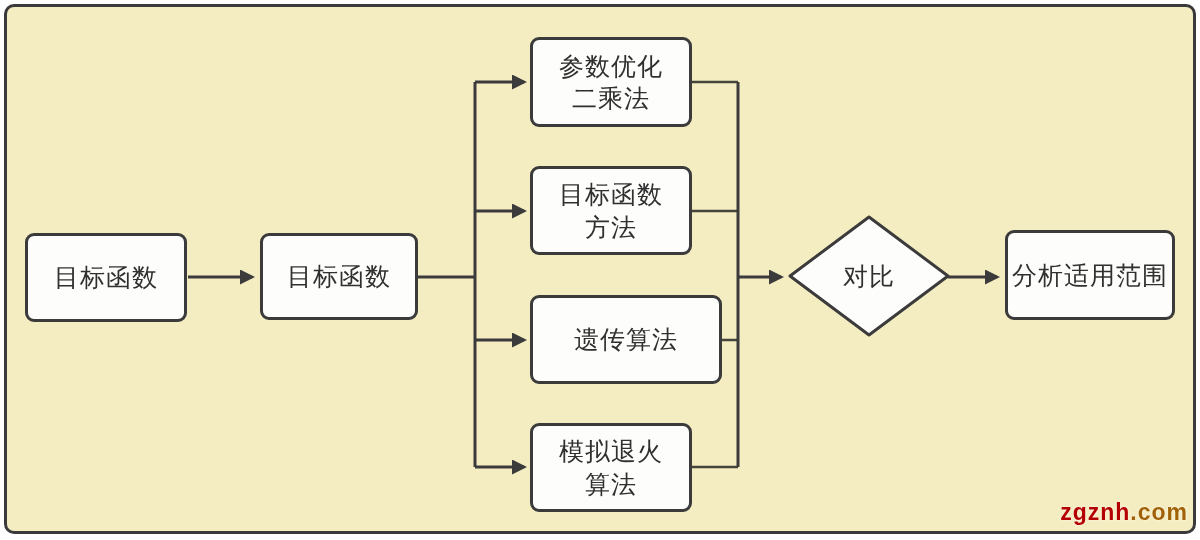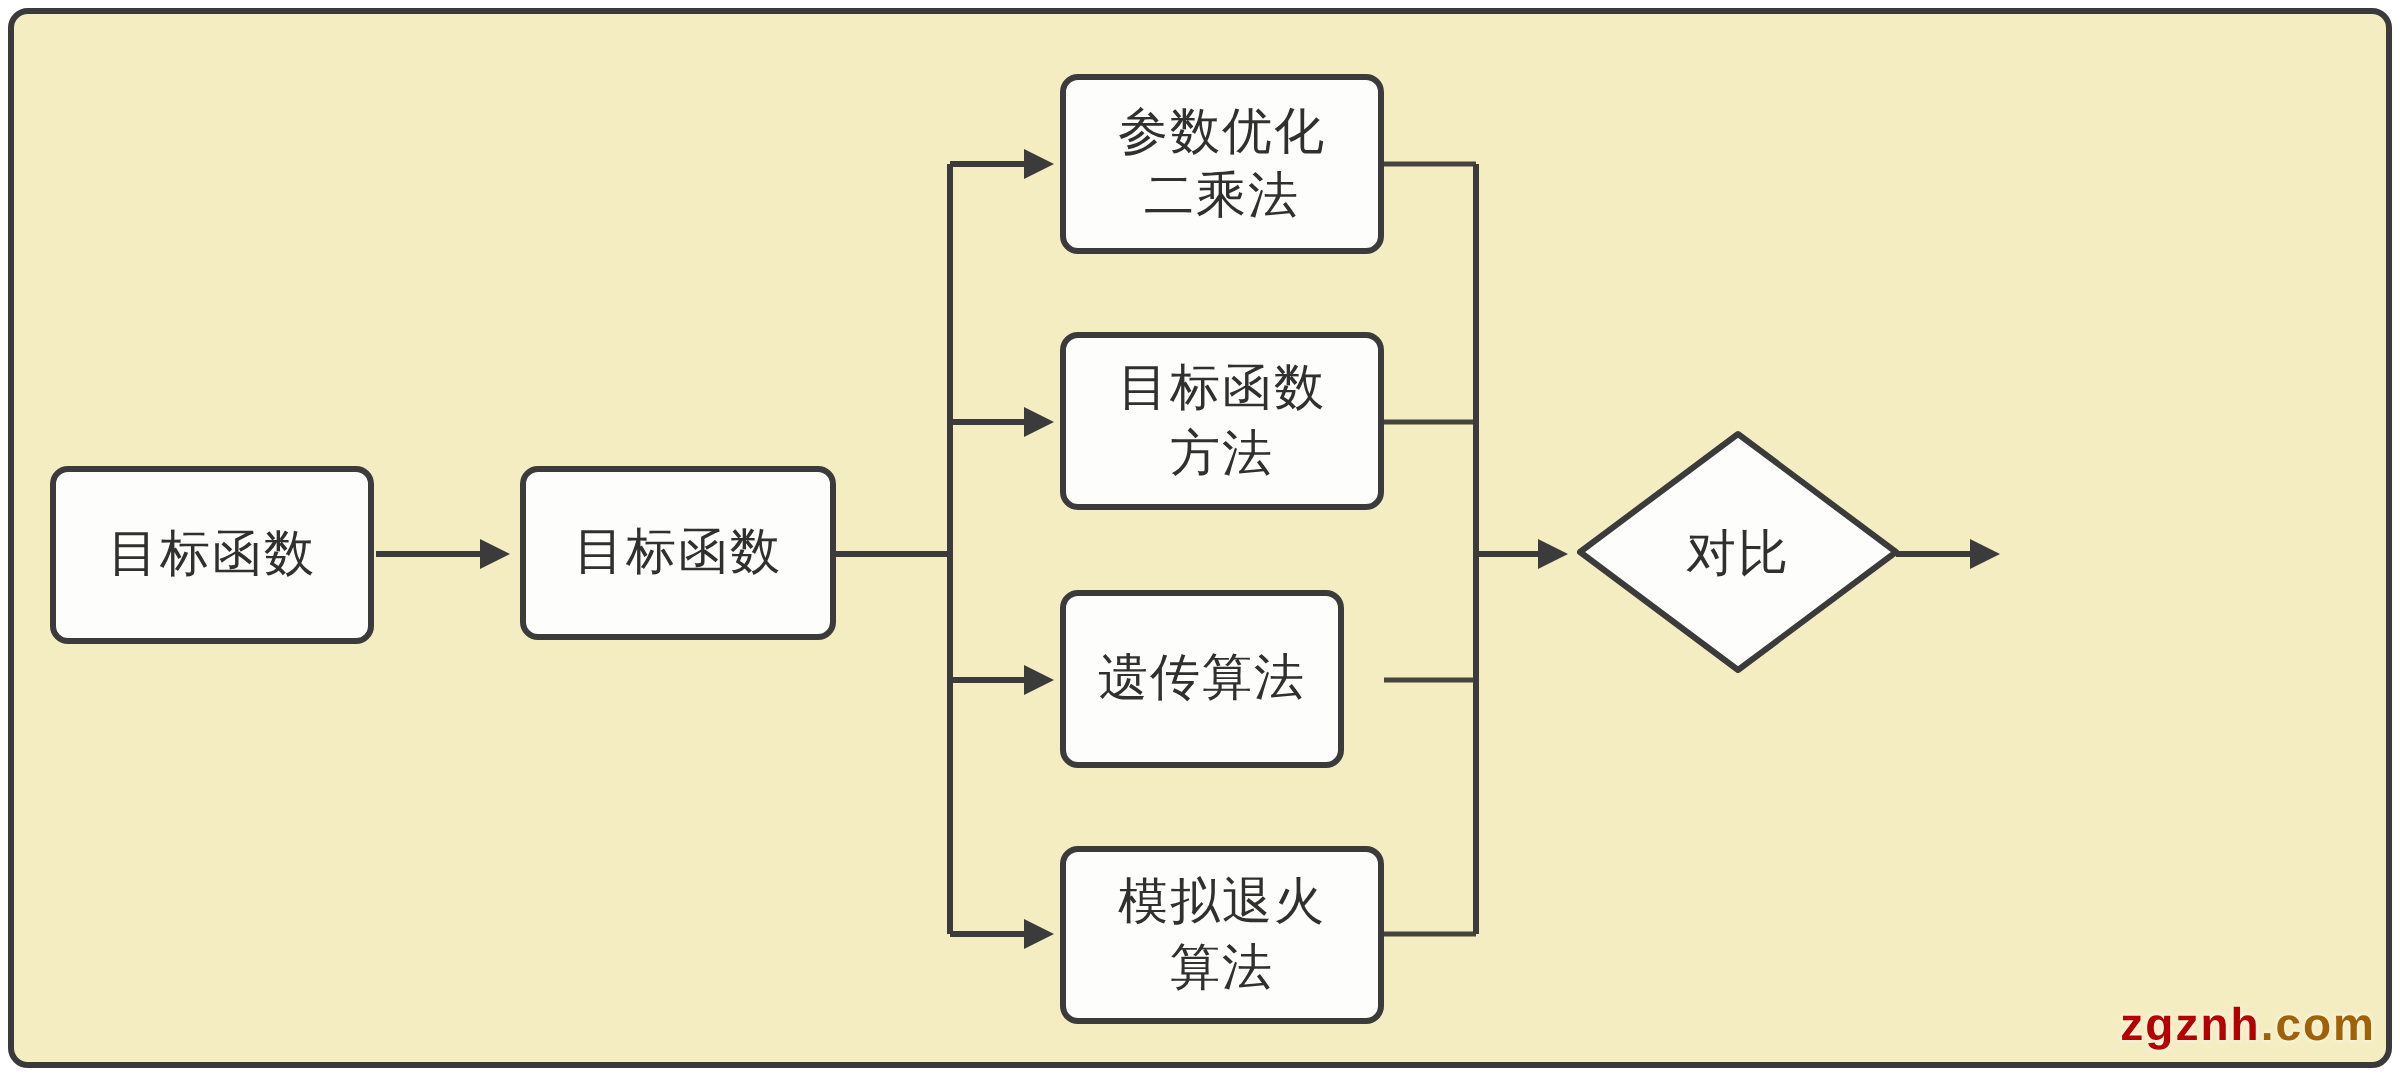"分析适用范围" div.node { html: none -> <div> <span>分析适用范围</span> </div> }
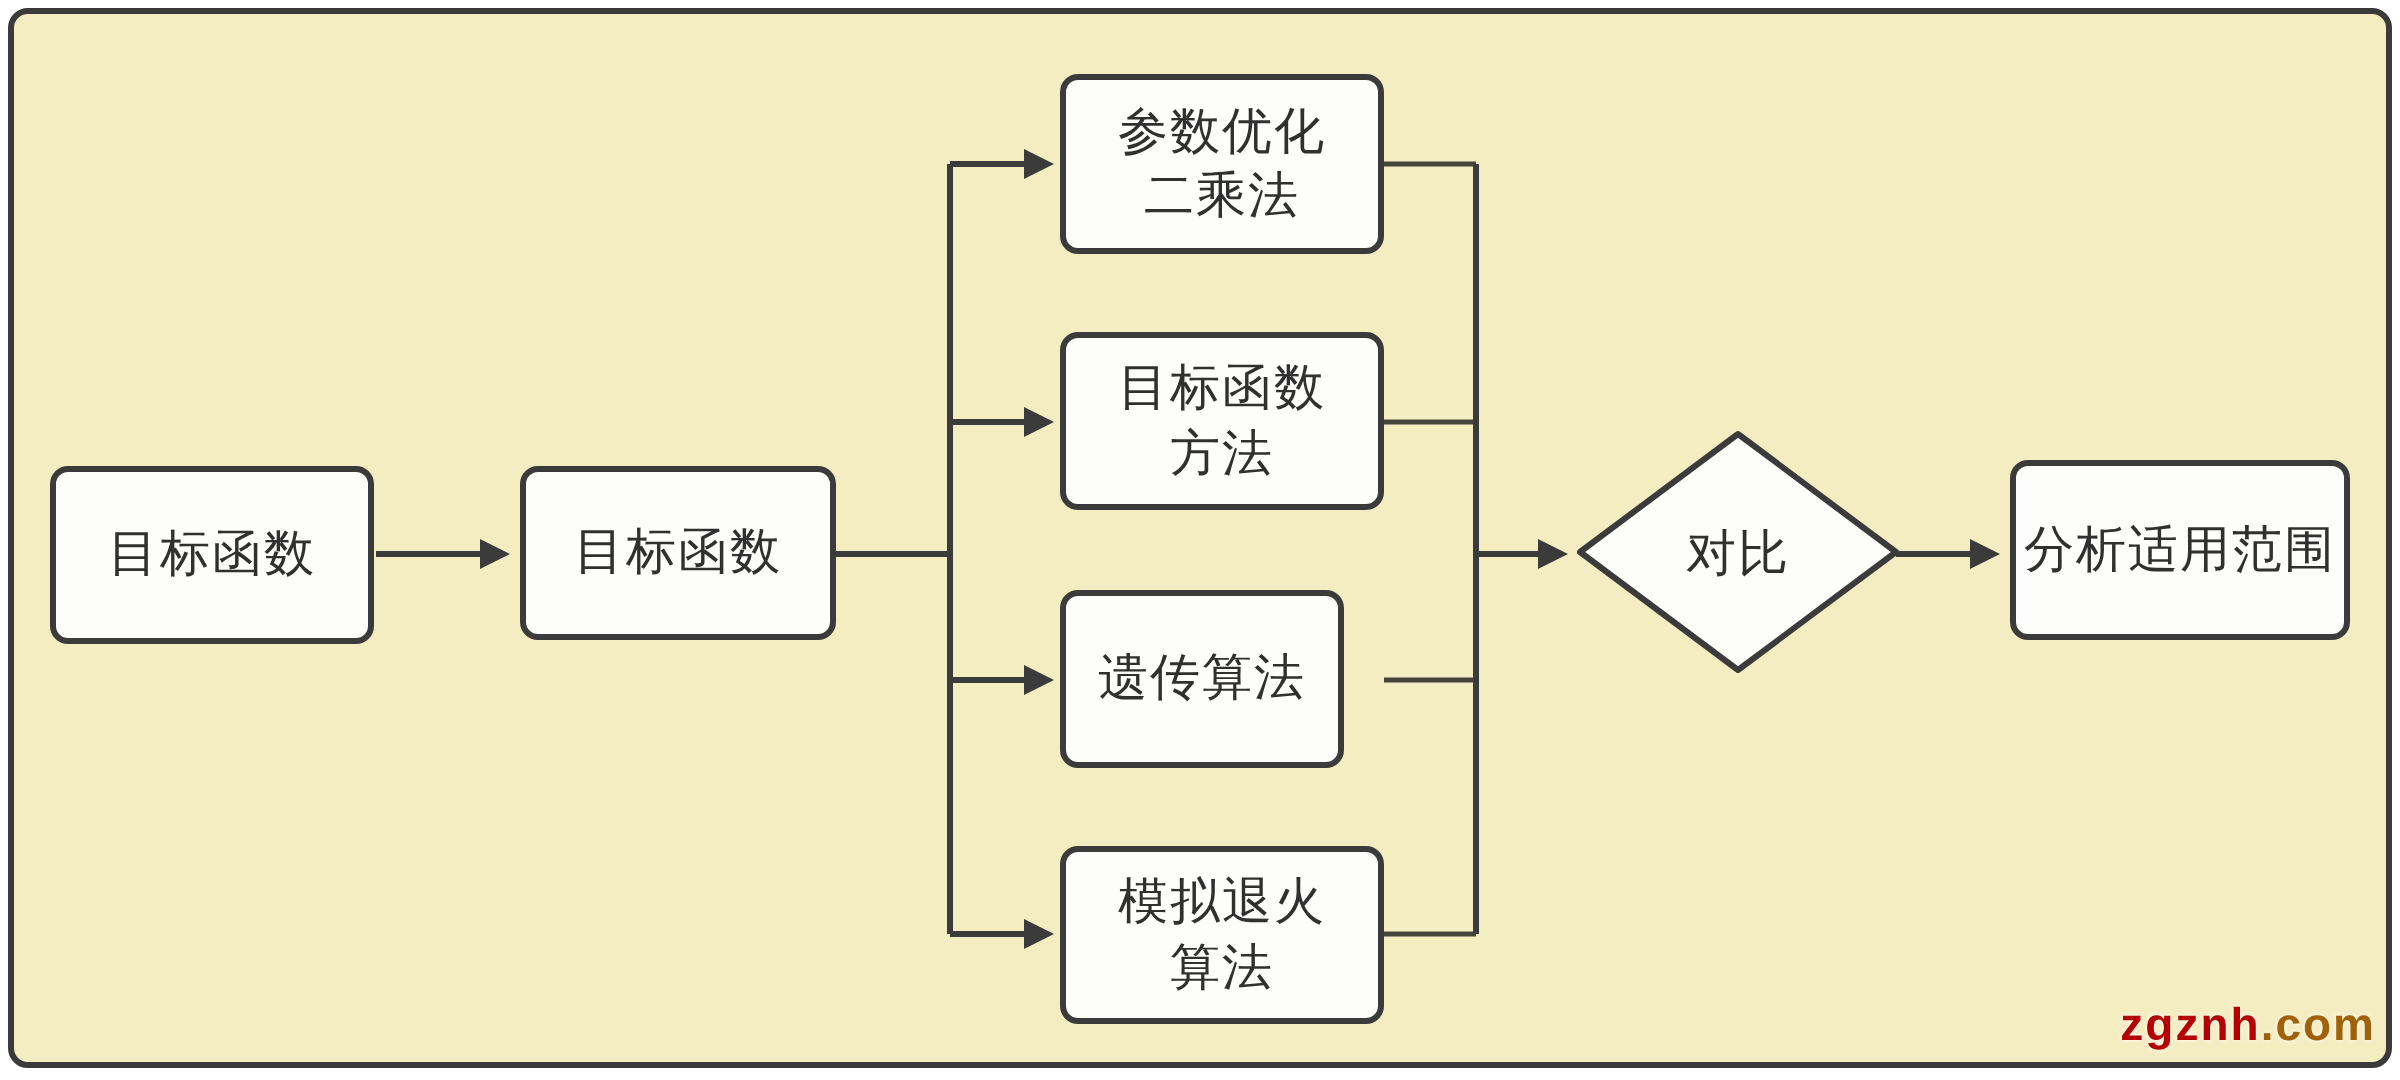"遗传算法" div.node { width: 142px -> 192px }
